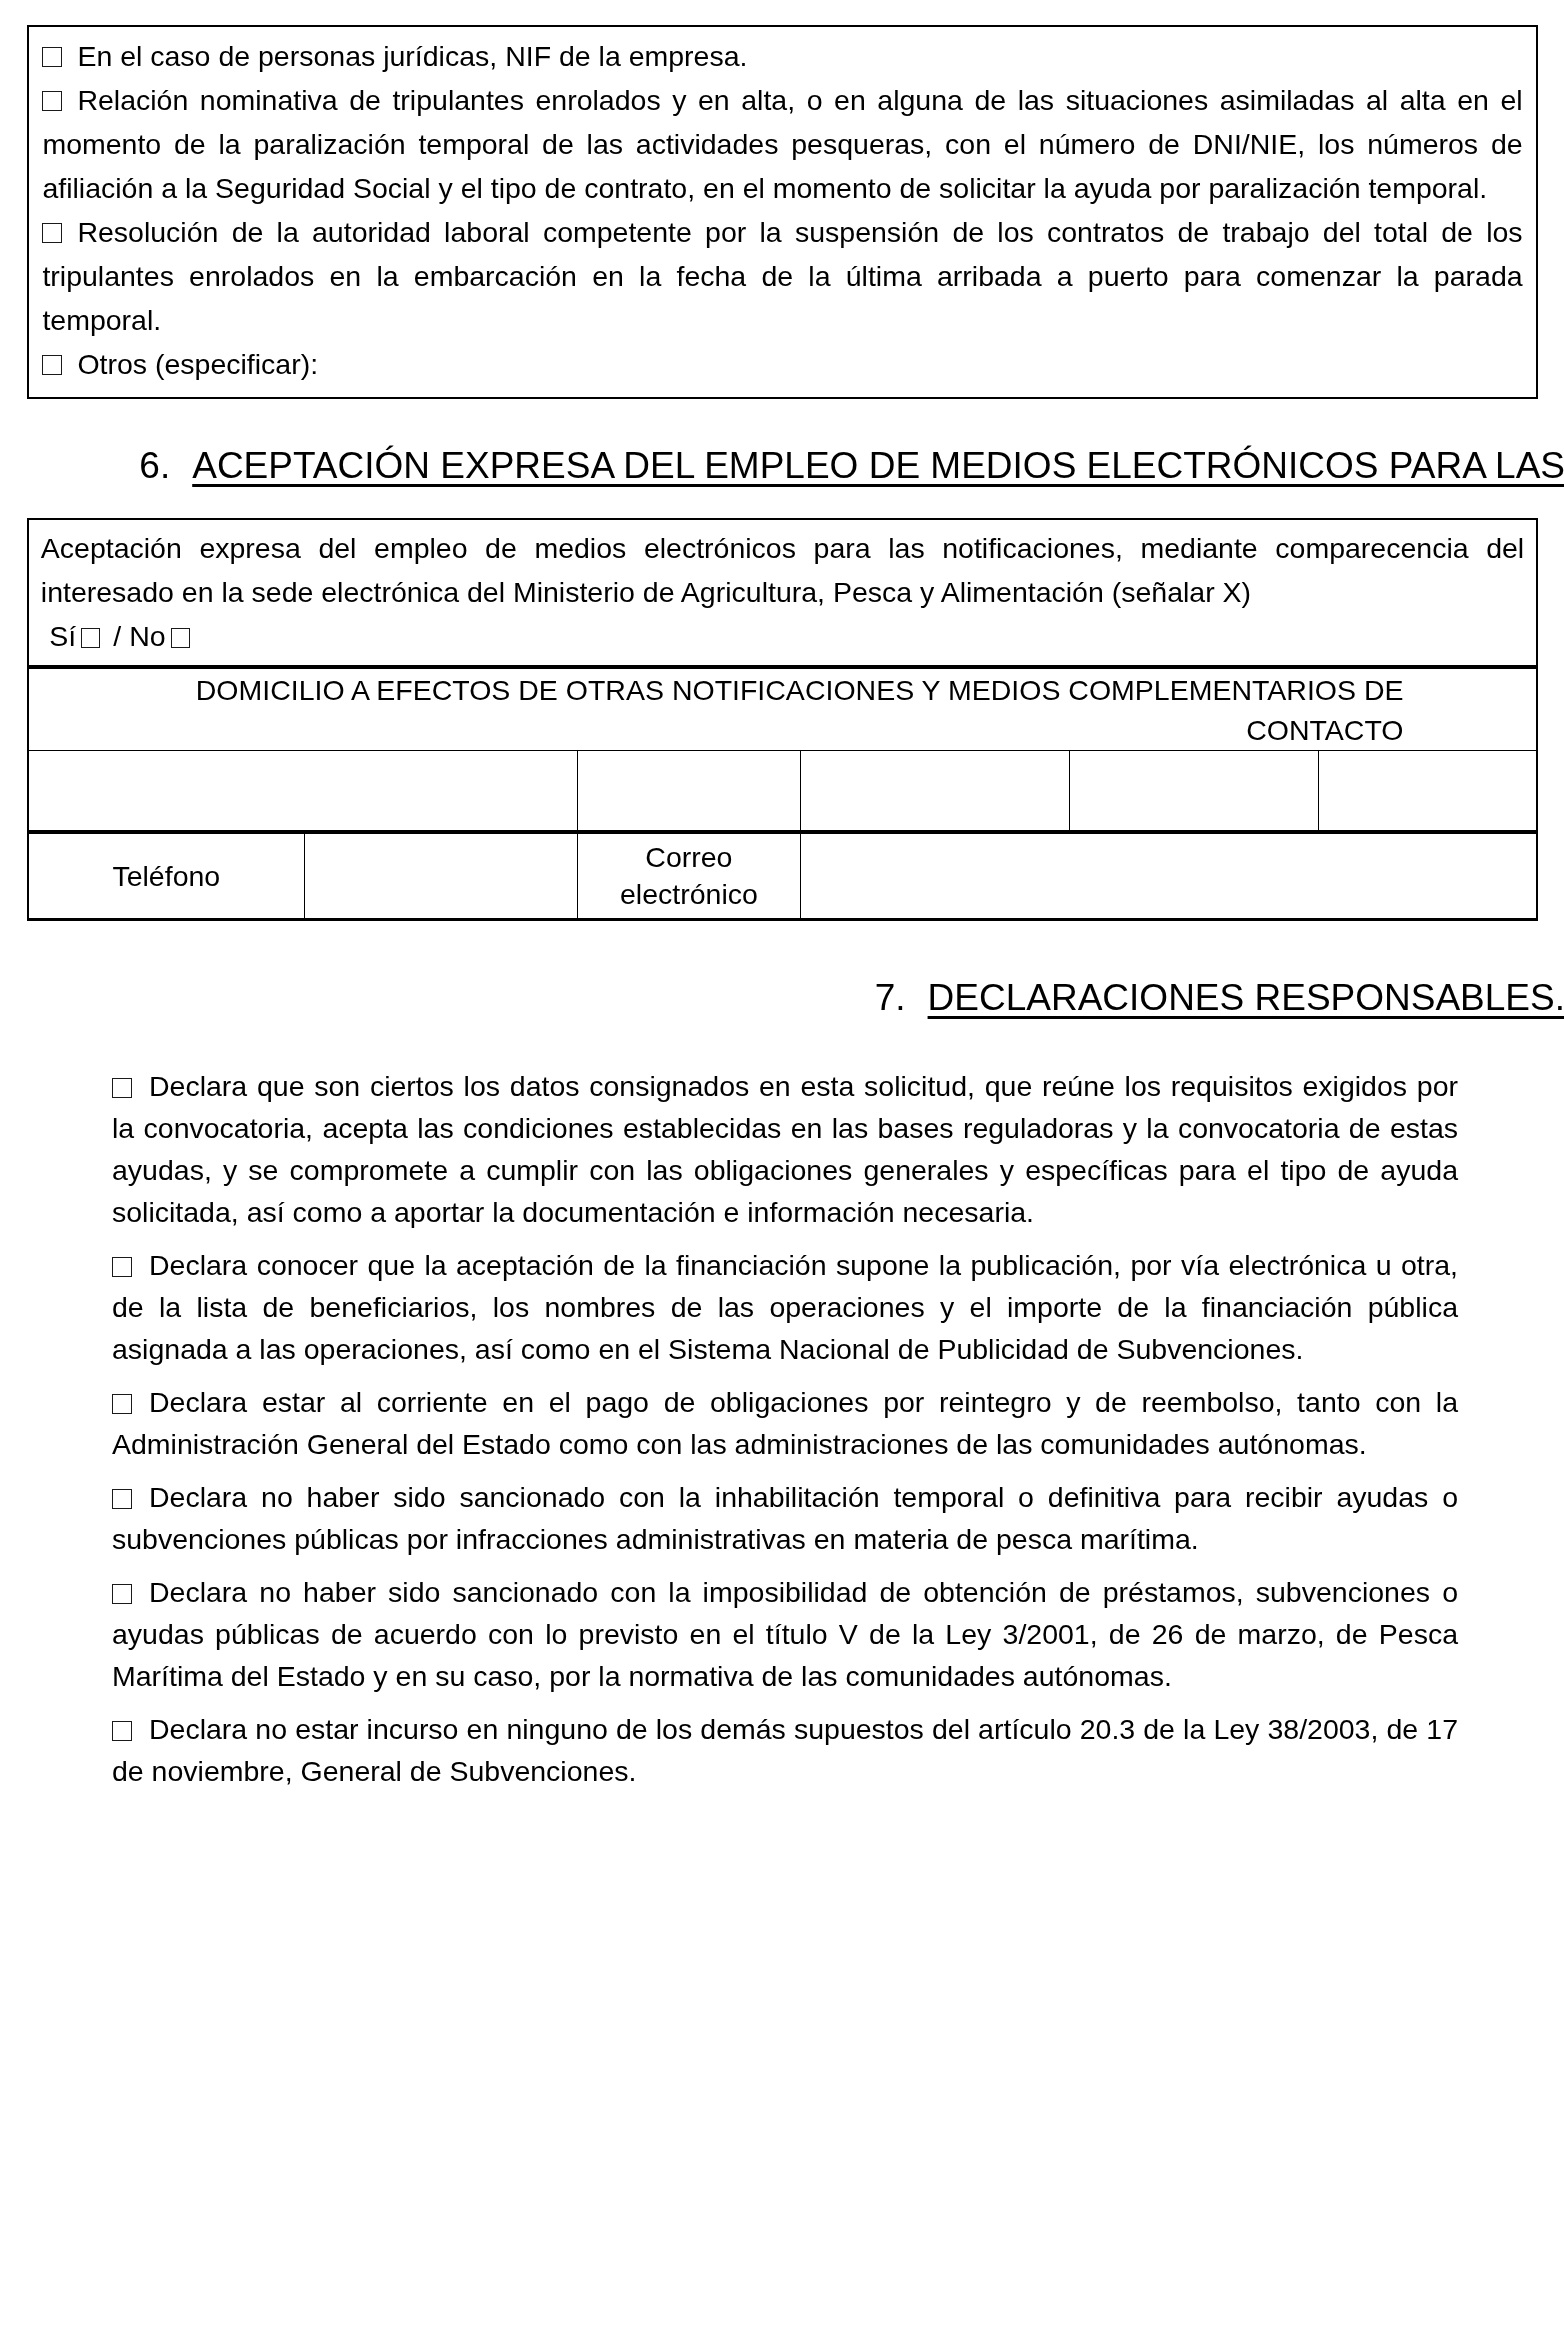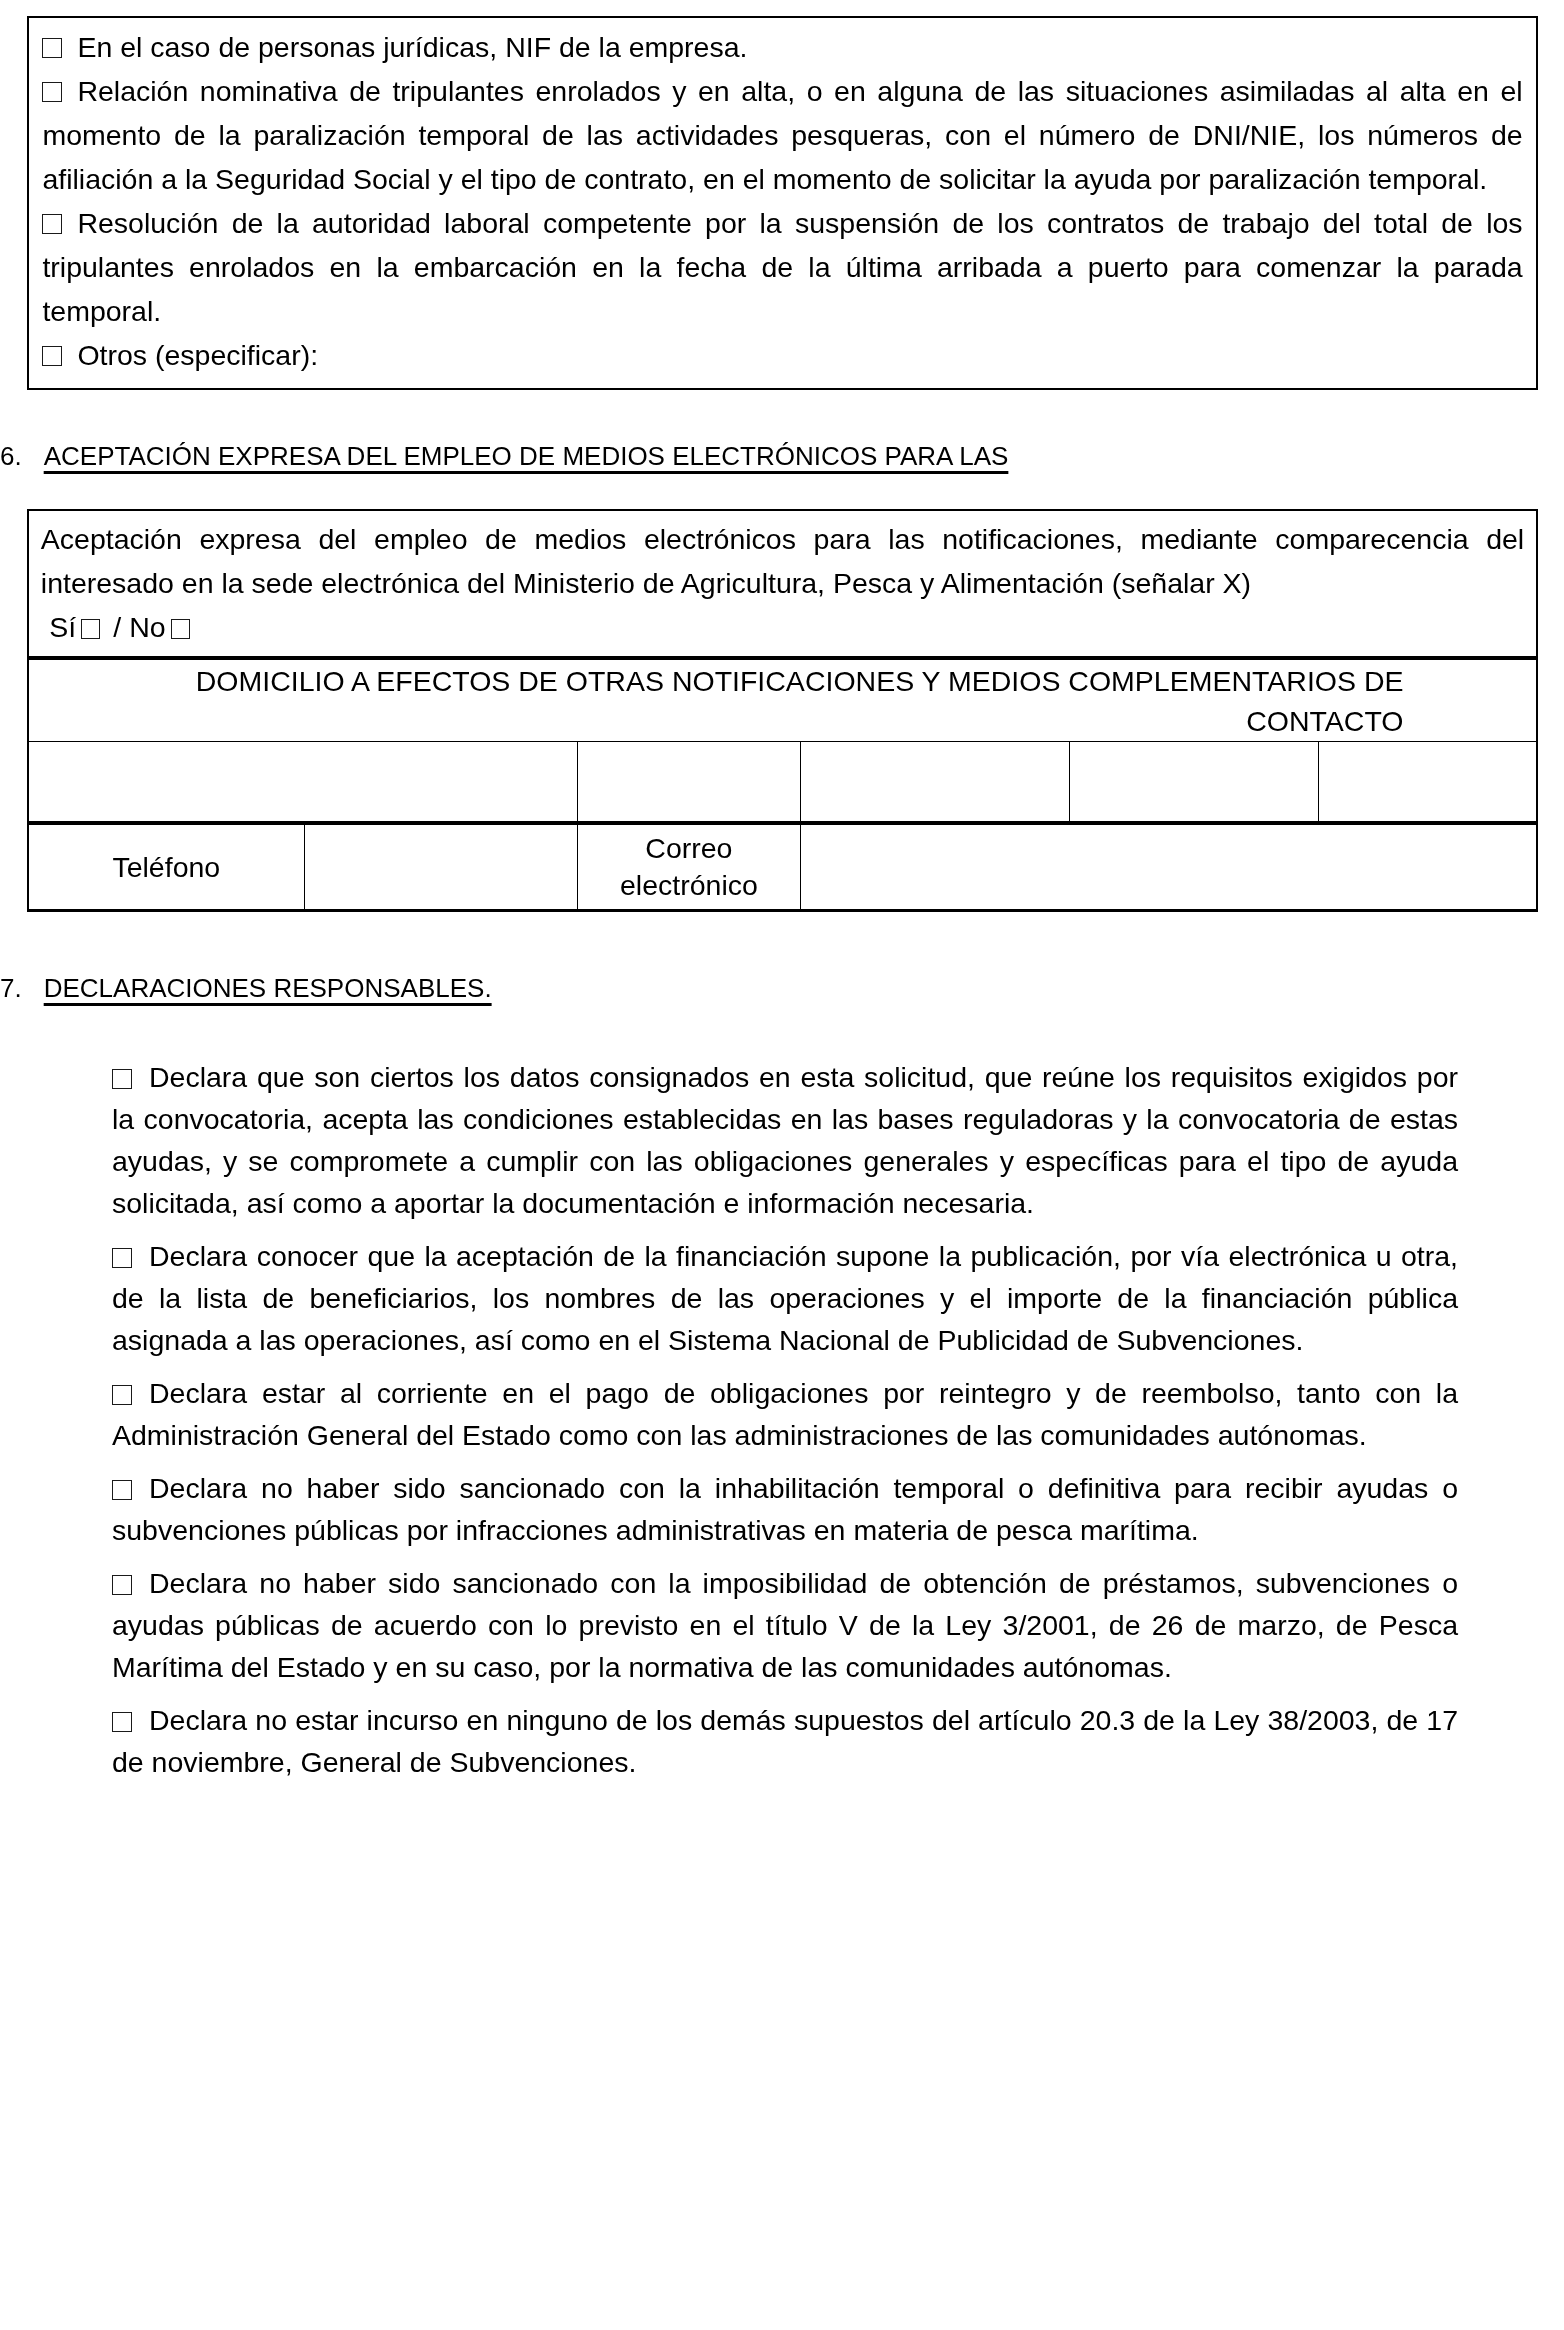"En el caso de personas" .page { padding-top: 16px -> 25px }
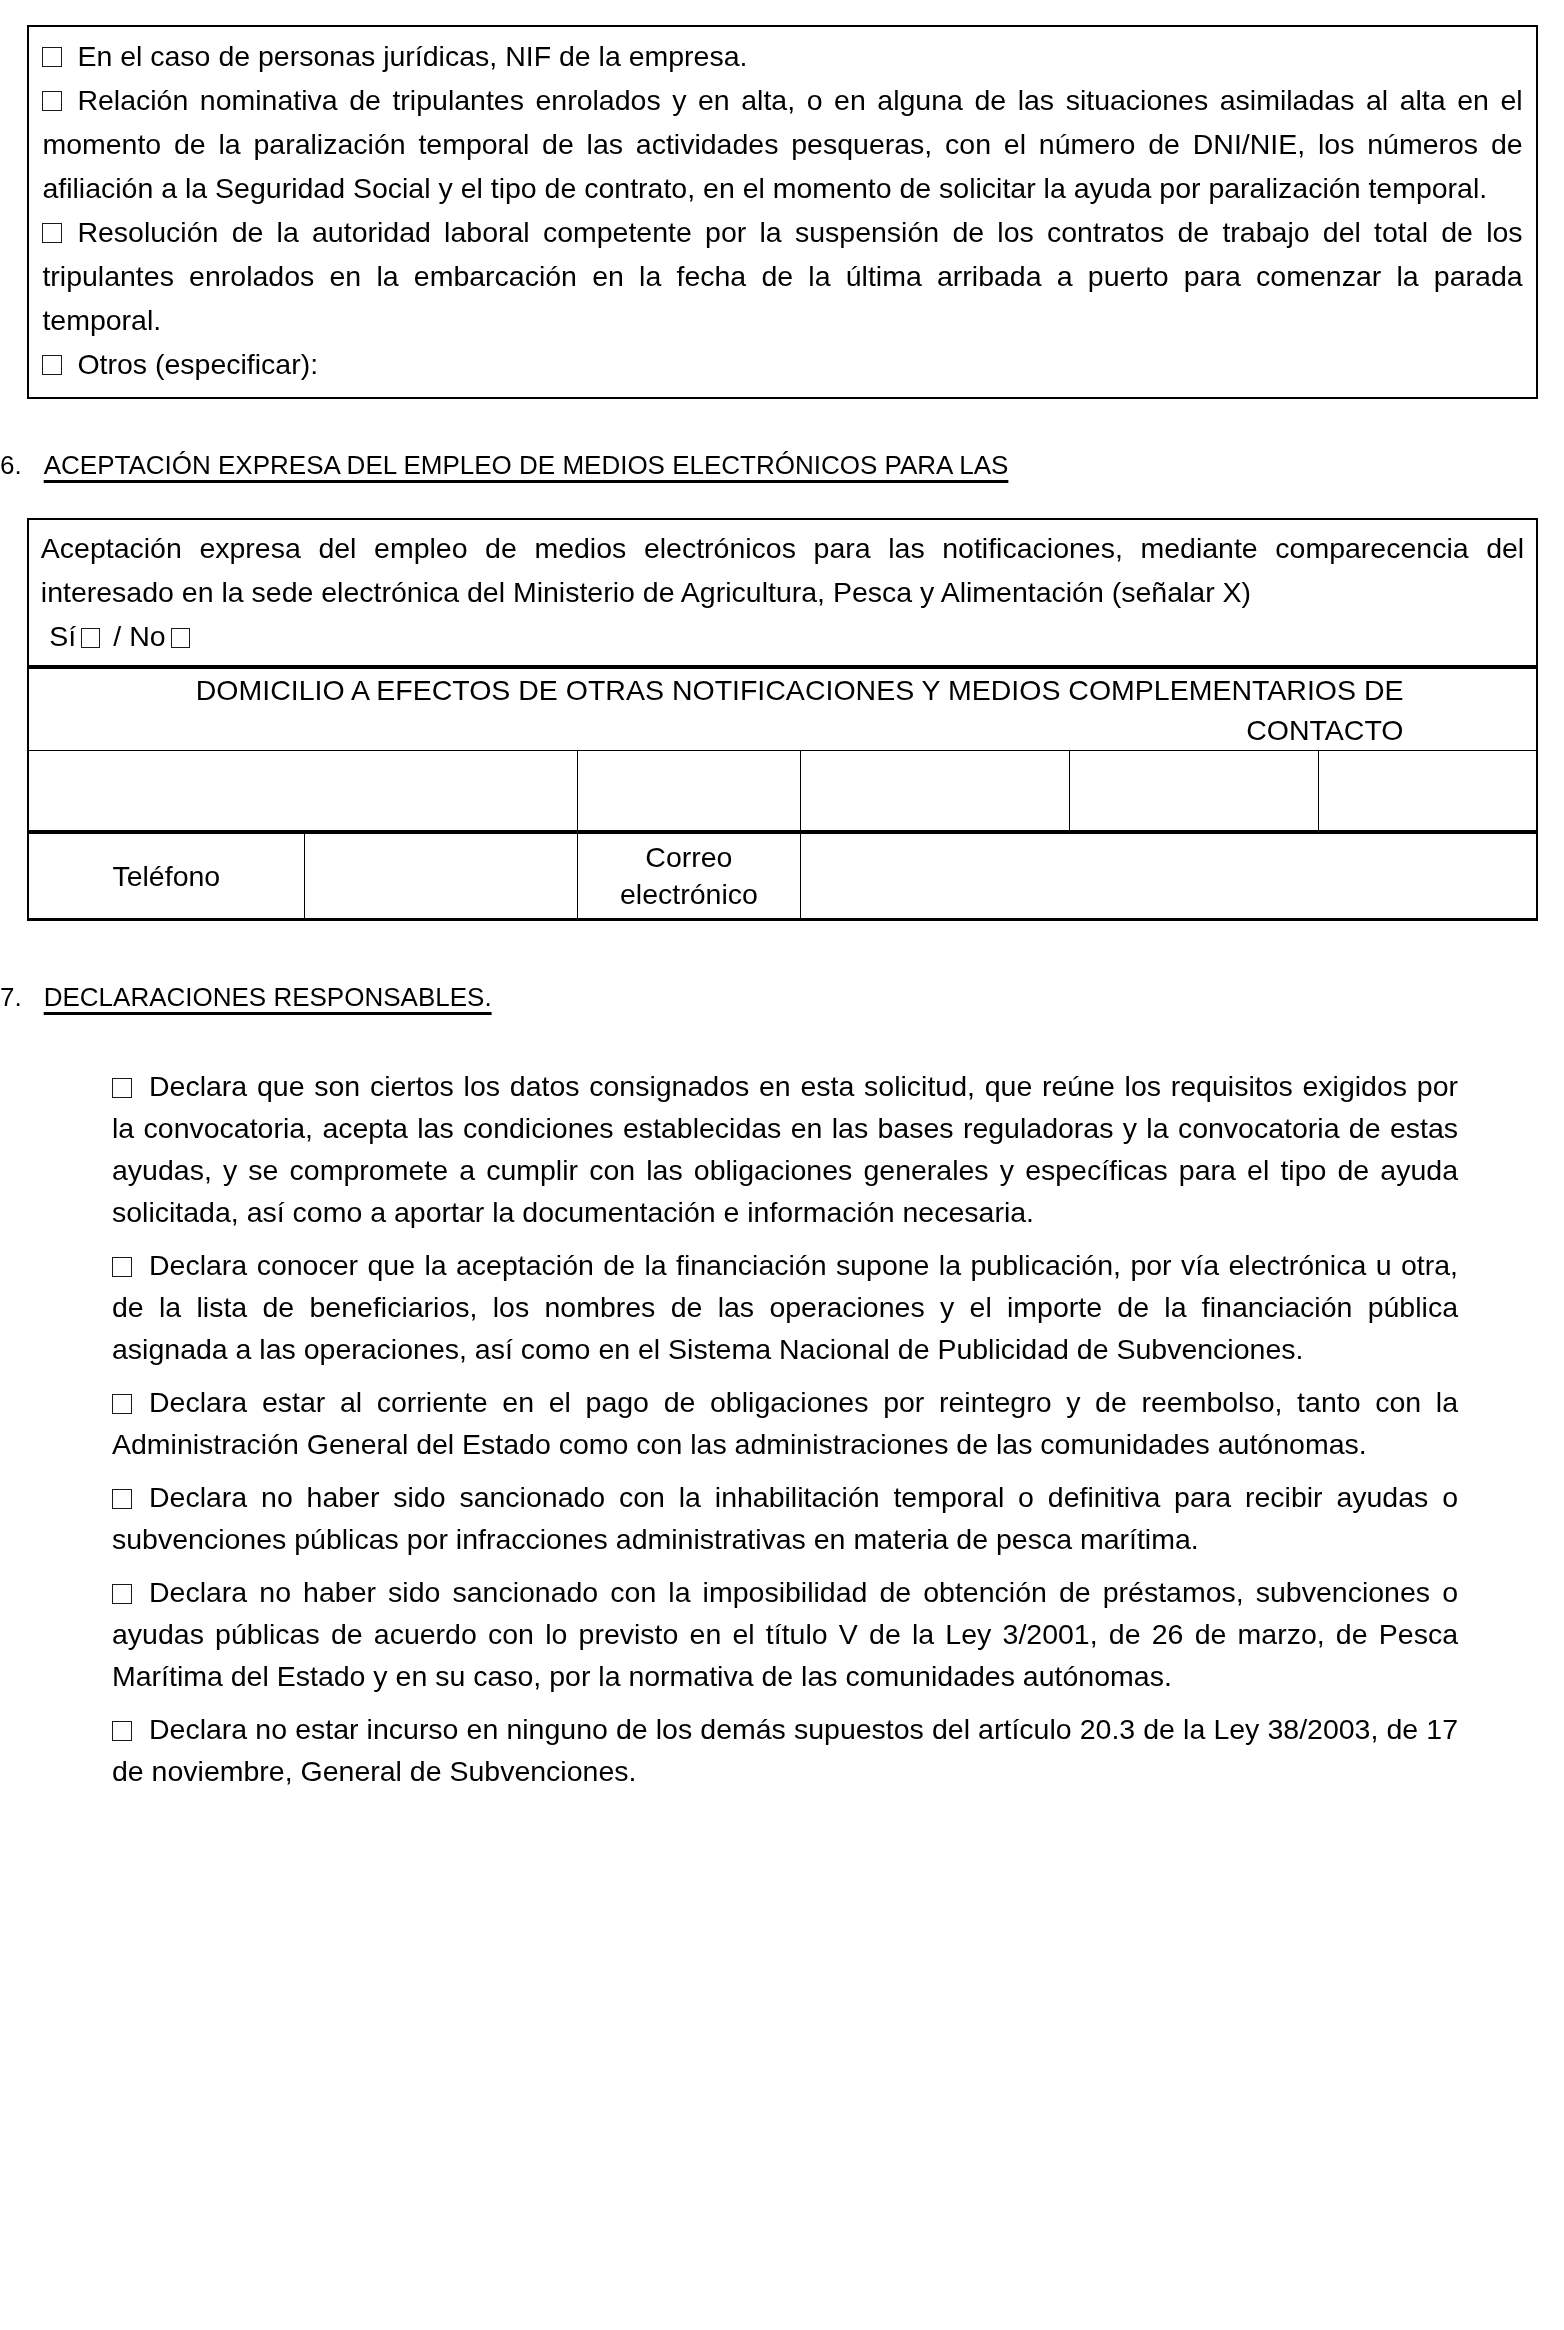"6. ACEPTACIÓN EXPRESA DEL EMPLEO" .section-heading { font-size: 26px -> 37px; text-align: left -> right }
